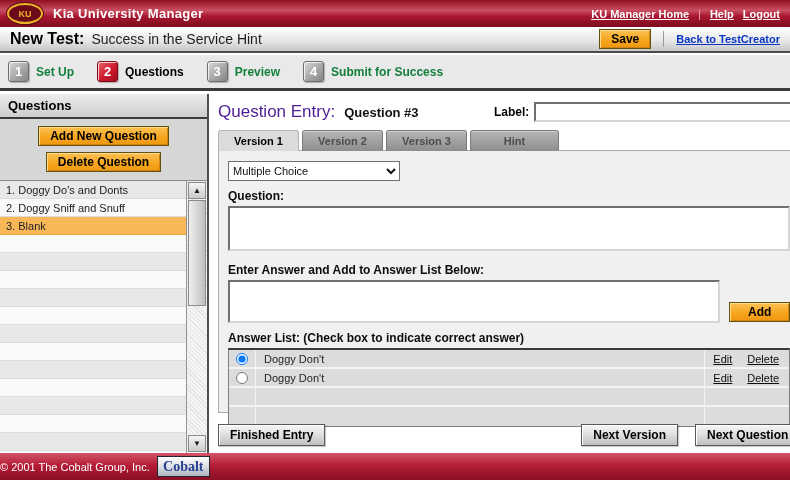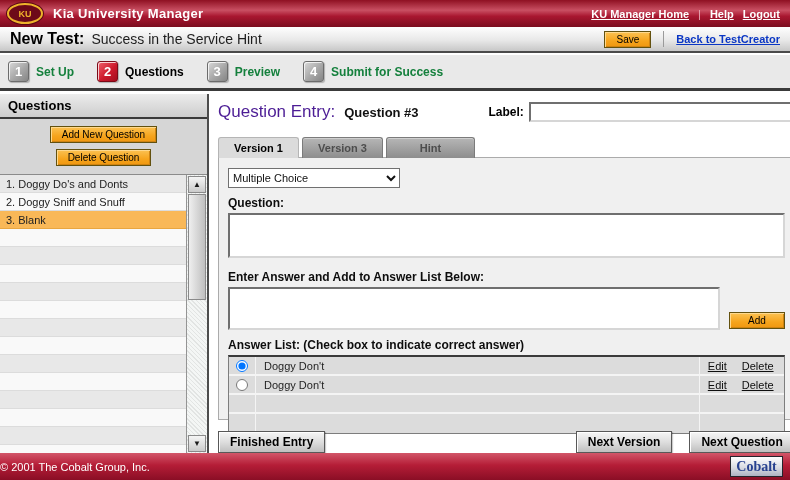"Save" .orange-btn { font-size: 10px -> 12px; font-weight: normal -> bold }
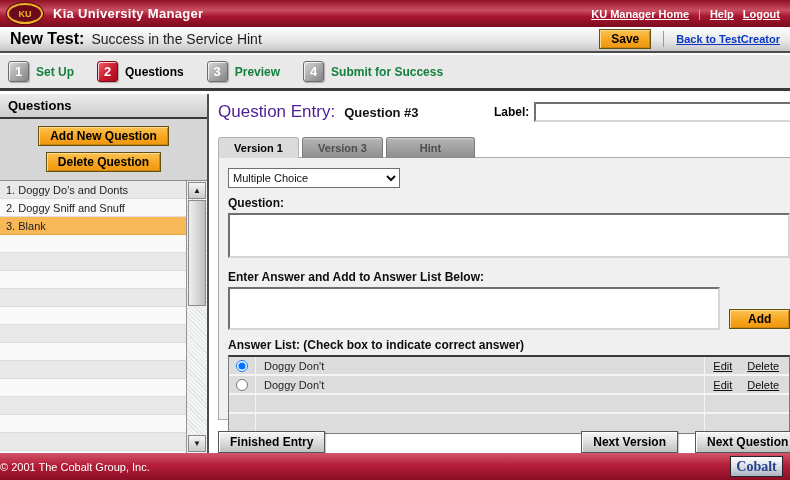"Version 1" .tab { margin-top: 7px -> none }
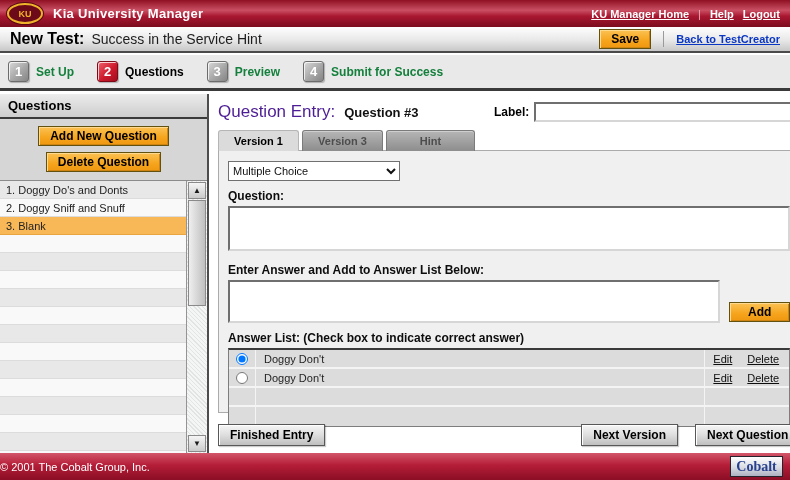"Version 2" div.tab { html: none -> <div>Version 2</div> }
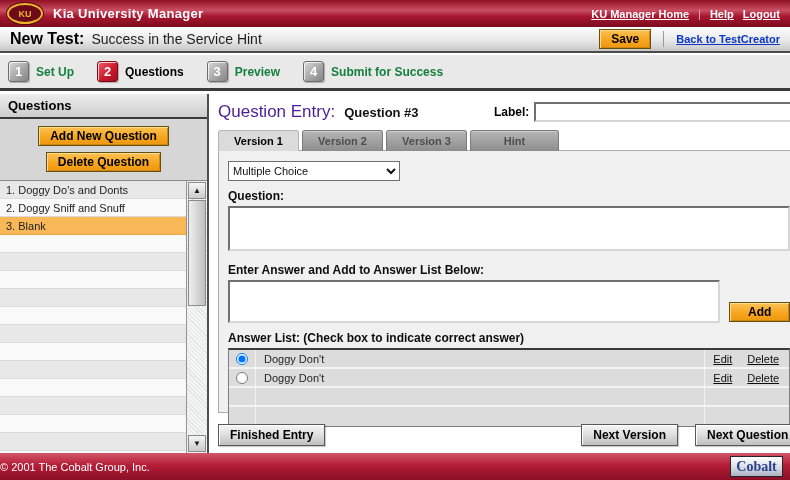"© 2001 The Cobalt Group," .footer { justify-content: space-between -> flex-start }
